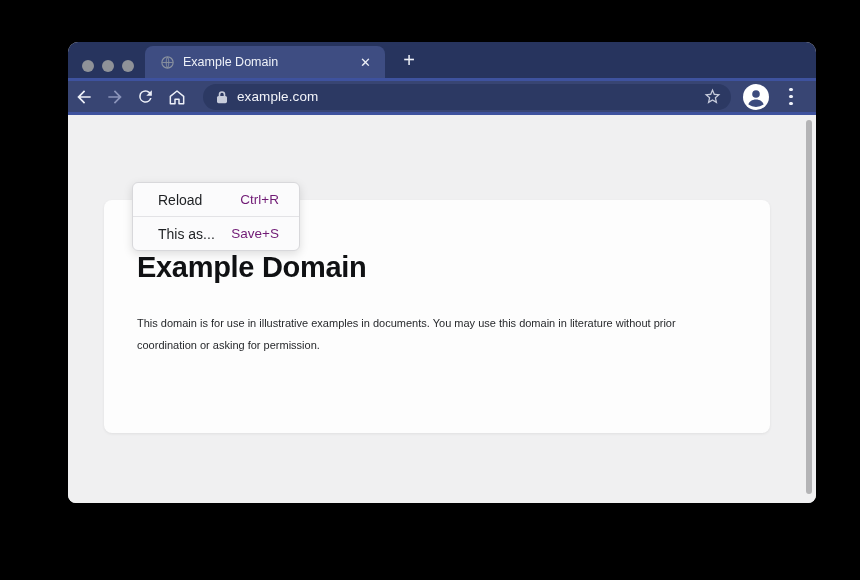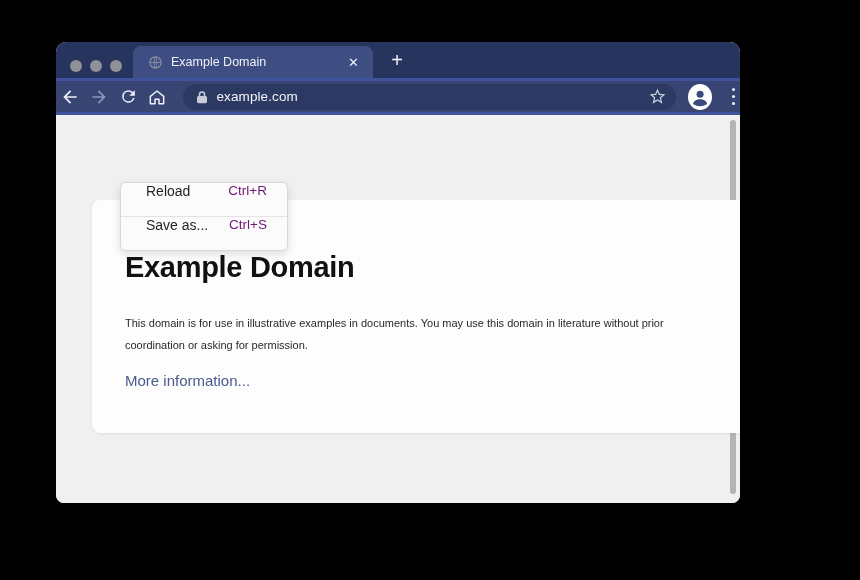"Example Domain" .browser-window { left: 56px -> 68px; width: 684px -> 748px }
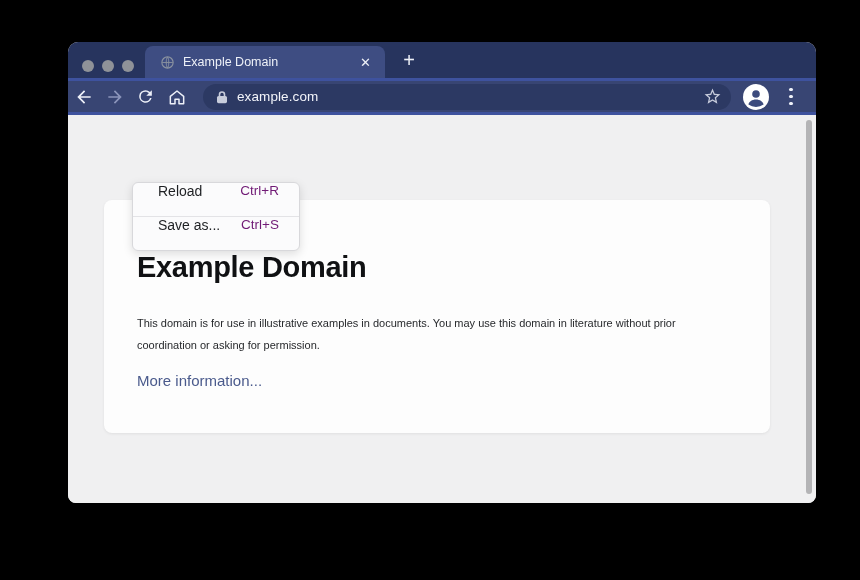"Reload" .menu-item { align-items: flex-start -> center }
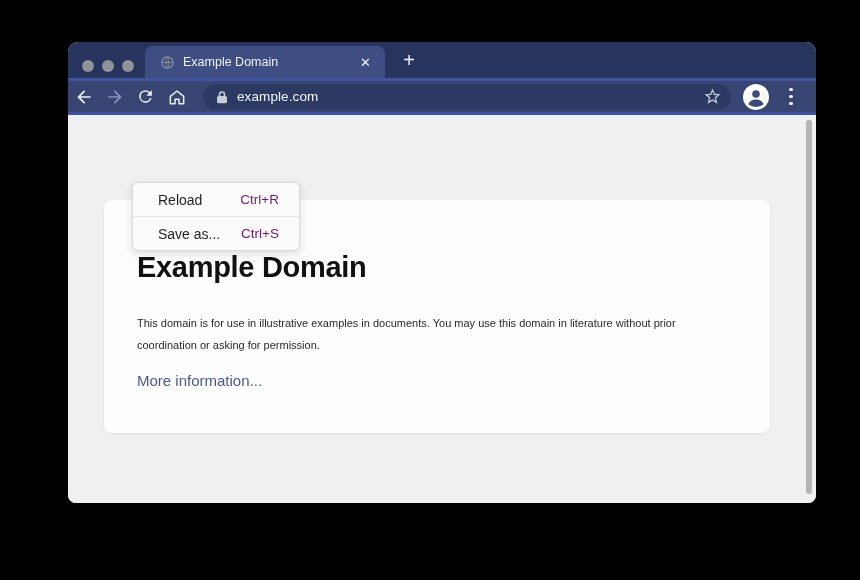"Save as..." span.label { text: Save -> This }
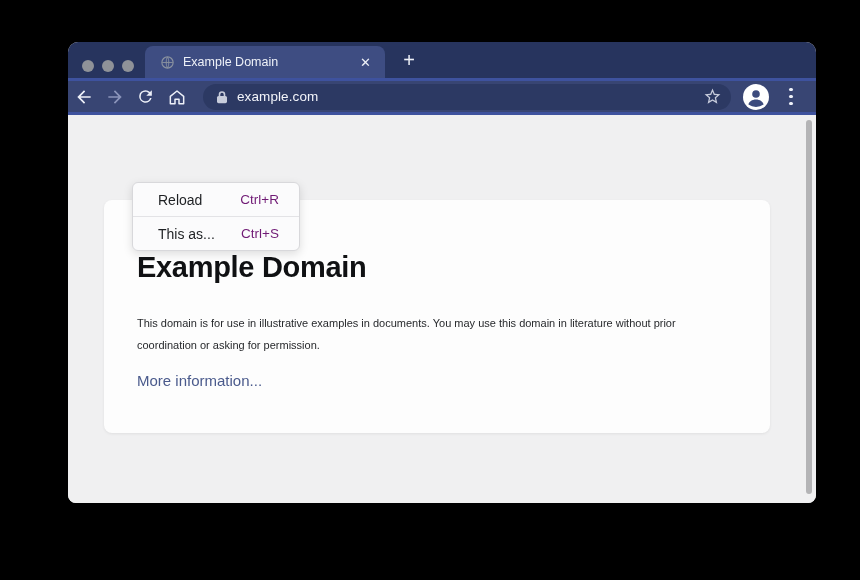"Ctrl+S" span.shortcut { text: Ctrl+S -> Save+S }
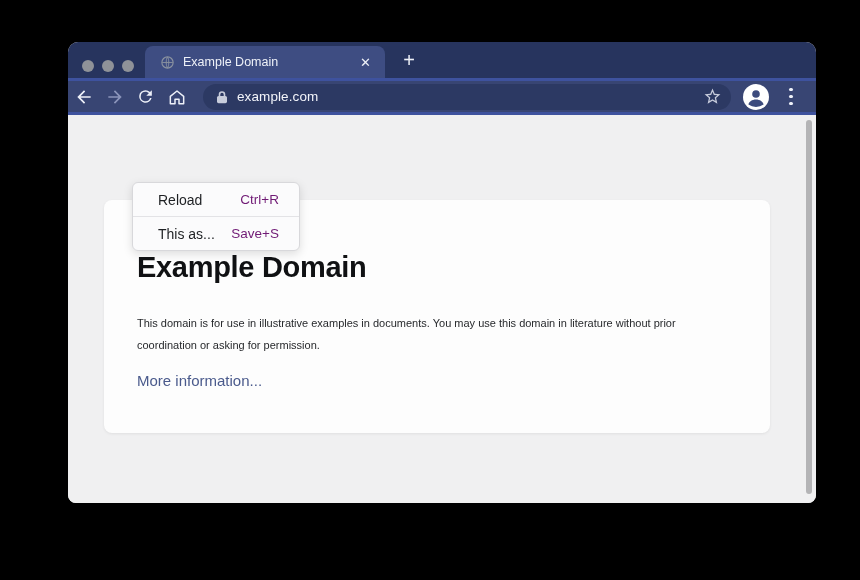"More information..." a { html: <a>More information...</a> -> none }
